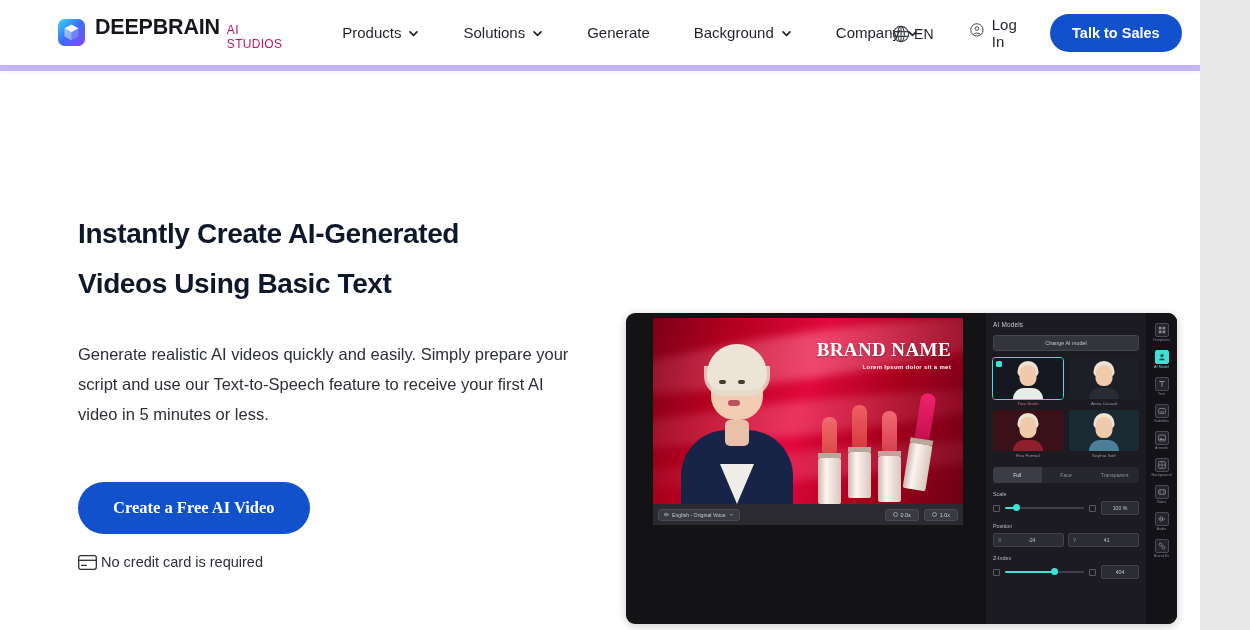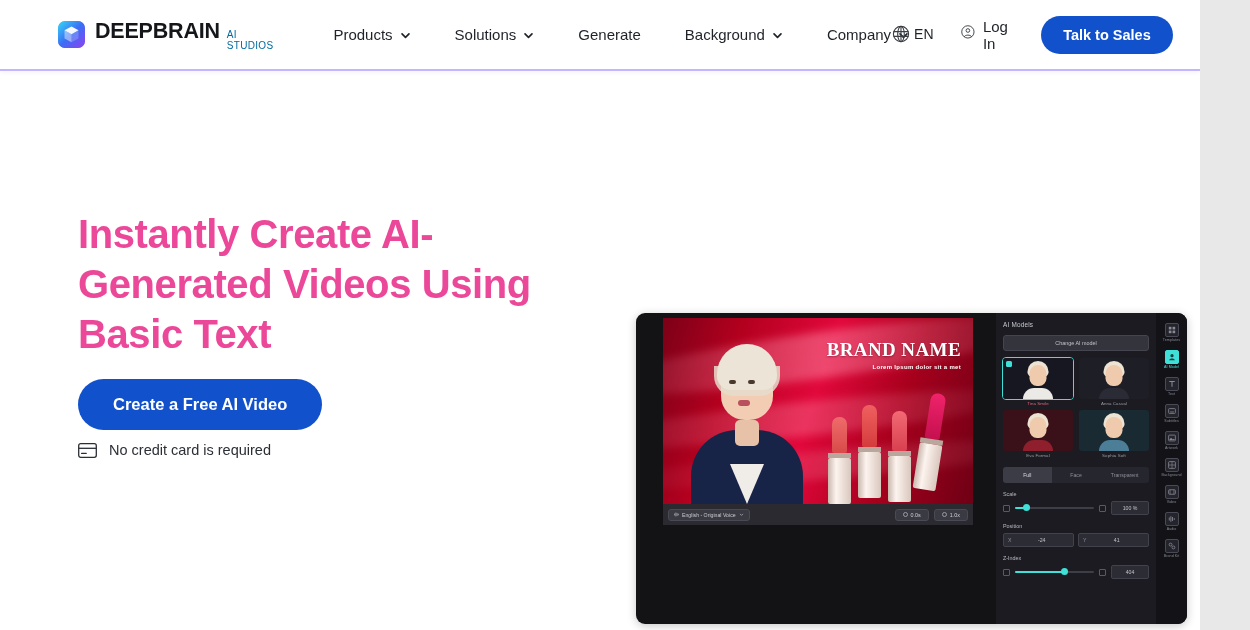"DEEPBRAIN" #site-header { border-bottom: 2px solid #c4b5fd -> 6px solid #c4b5fd }
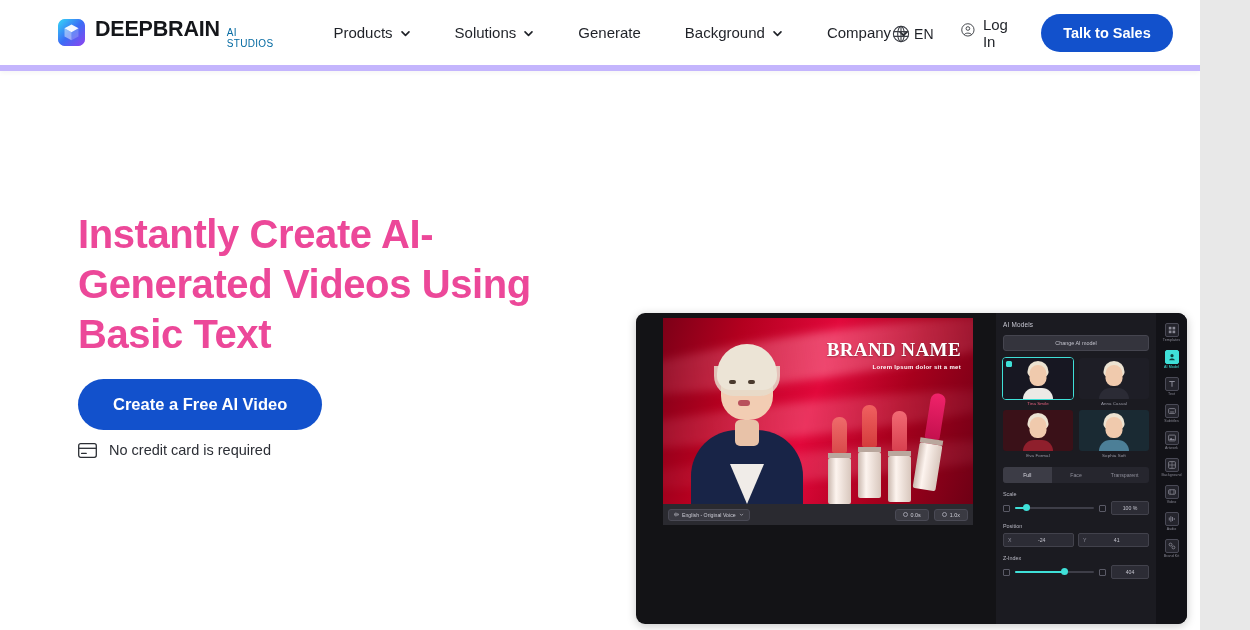"AI STUDIOS" .logo-studios { color: #0369a1 -> #be185d; font-size: 10px -> 12px }
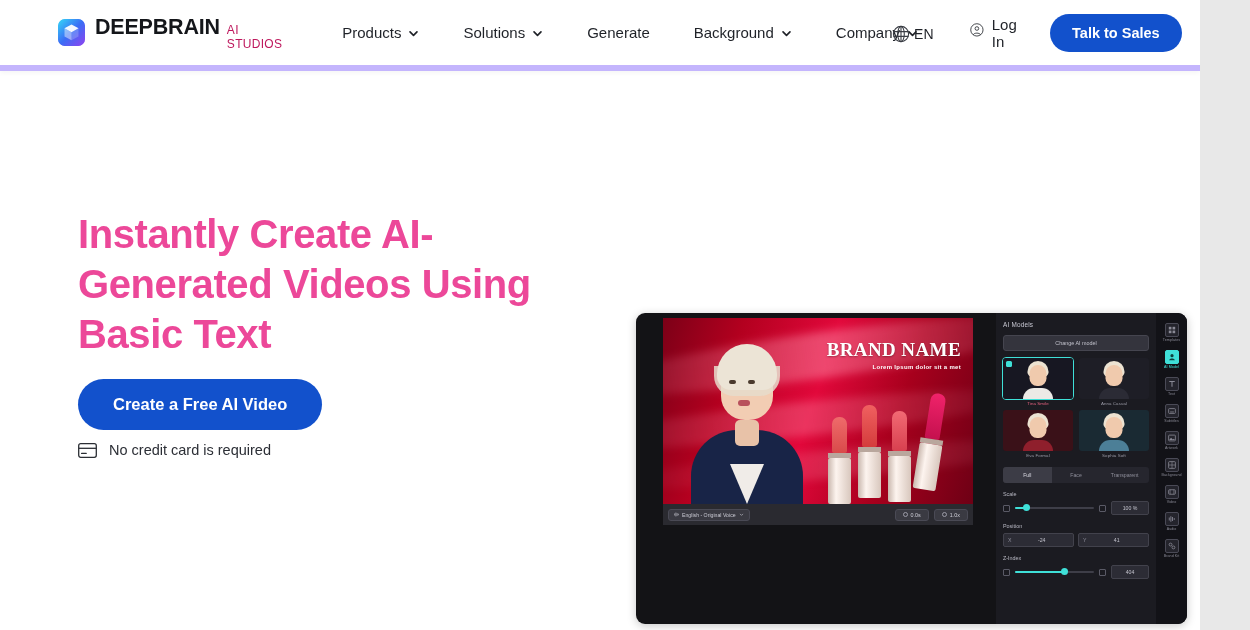"Instantly Create AI-Generated Videos" #hero-title { color: #ec4899 -> #0f172a; font-size: 40px -> 28px }
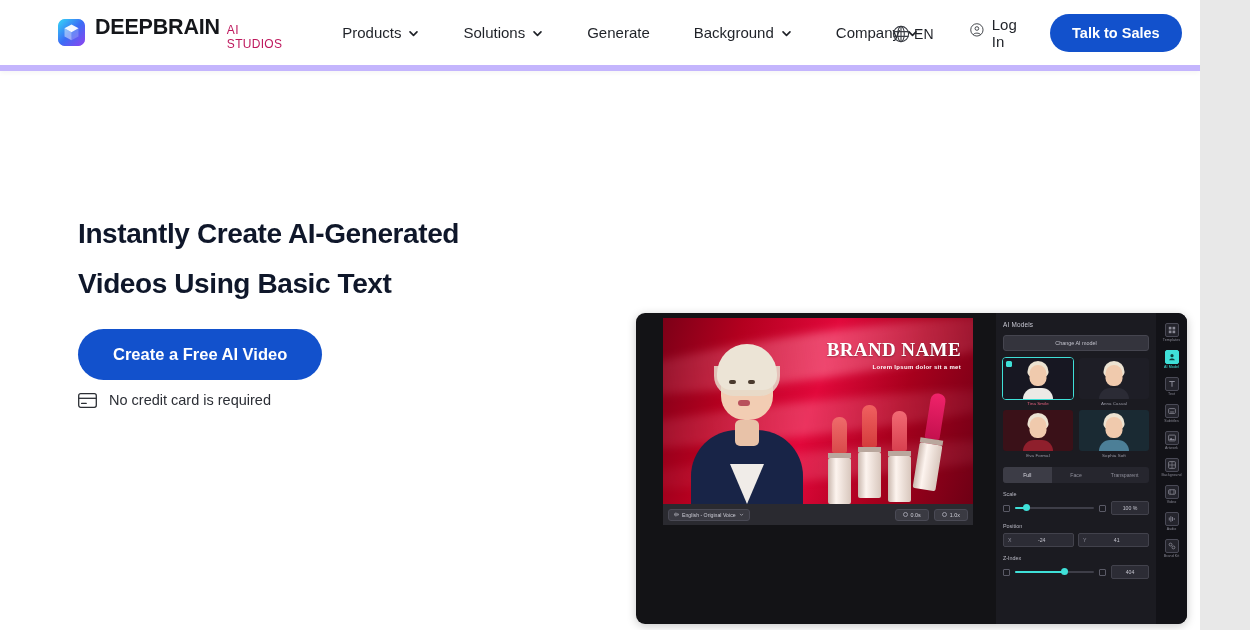"Generate realistic AI videos quickly" p { html: none -> <p>Generate realistic AI videos quickly and easily. Simply prepare your script and use our Text-to-Speech feature to receive your first AI video in 5 minutes or less.</p> }
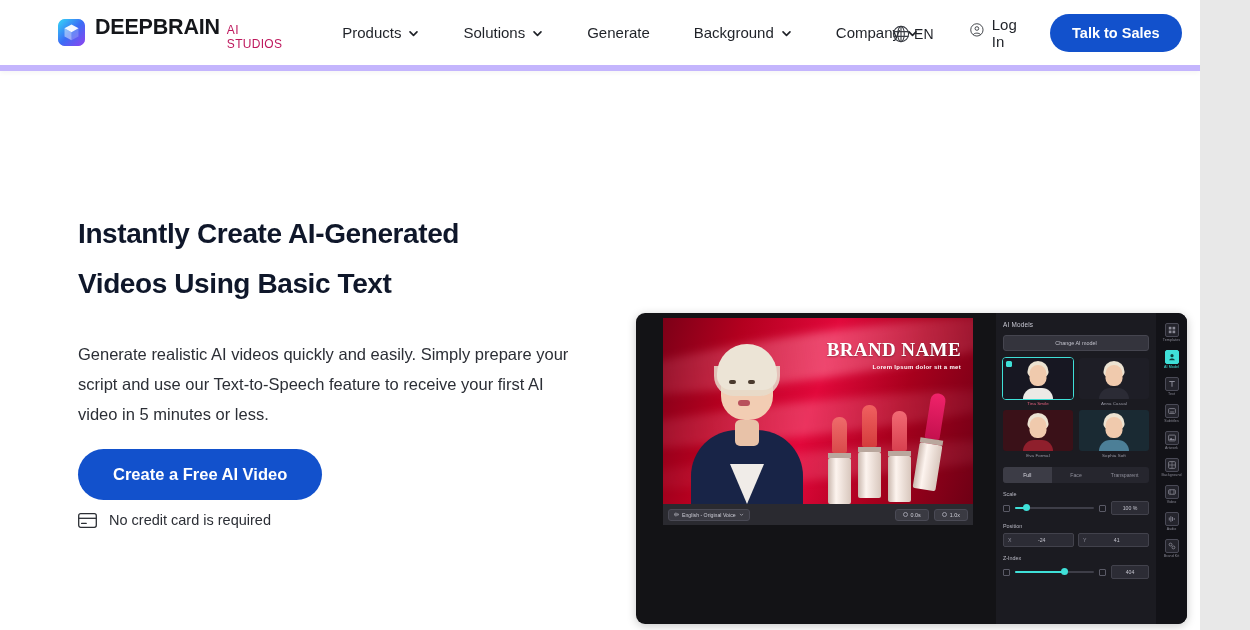"BRAND NAME" #hero-media { margin-left: 38px -> 28px }
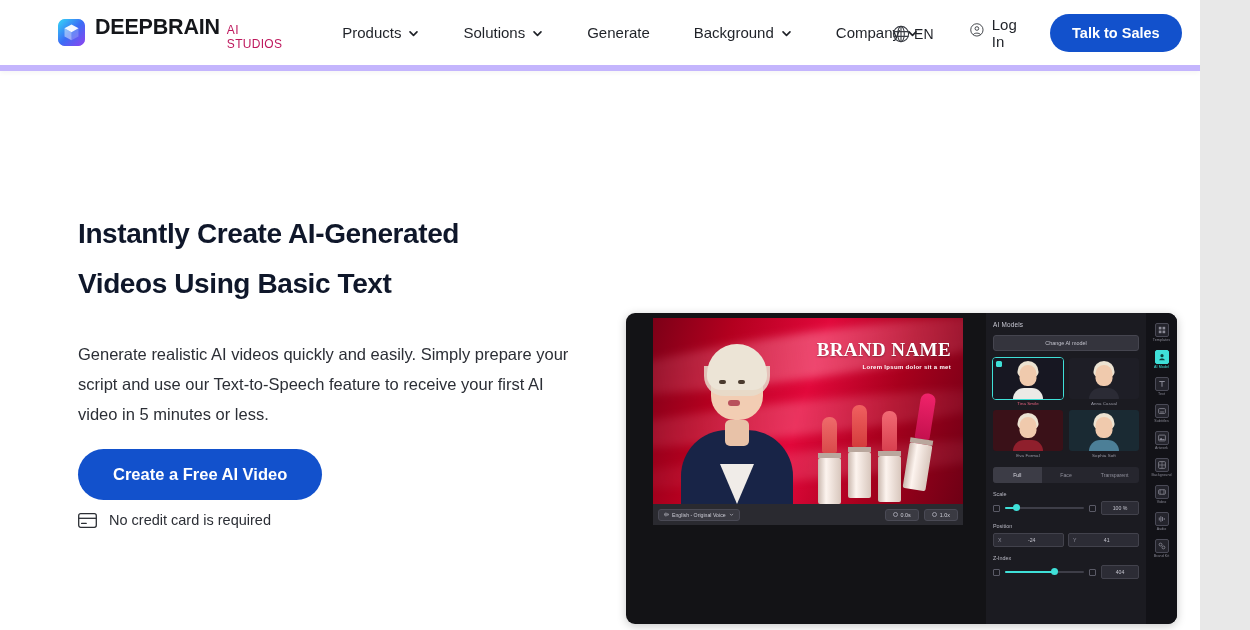"Create a Free AI Video" #hero-cta { font-family: Liberation Sans, sans-serif -> Liberation Serif, serif; margin-top: 20px -> 53px }
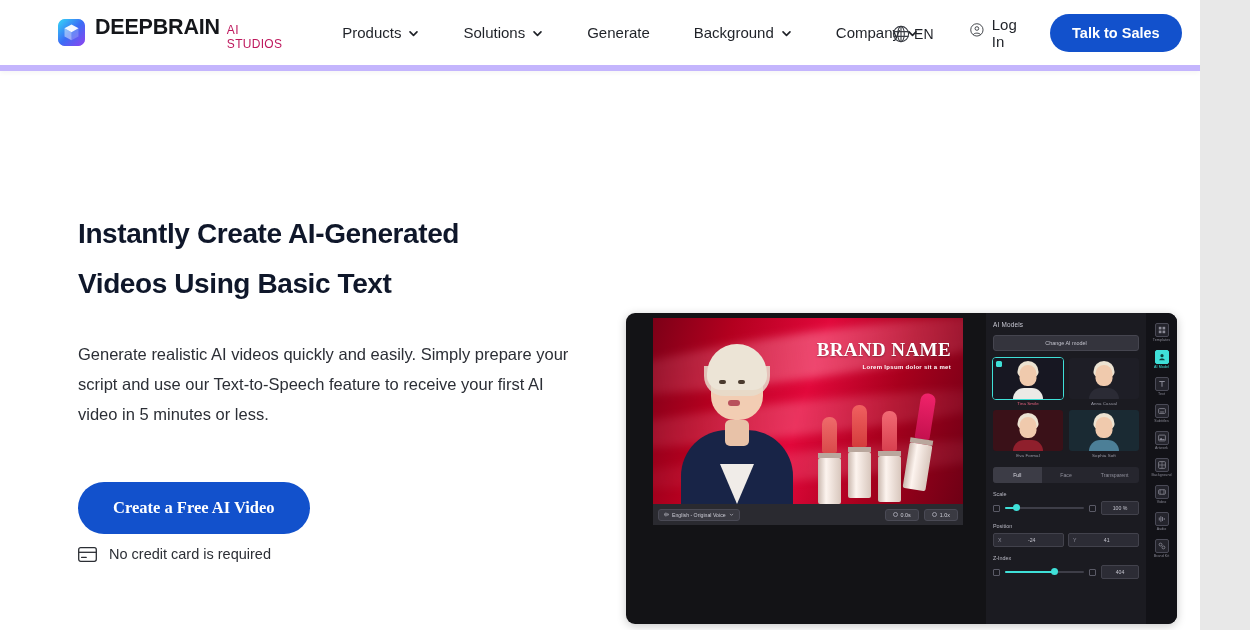"No credit card is required" #hero-note { gap: 12px -> 4px; margin-top: 12px -> 20px }
